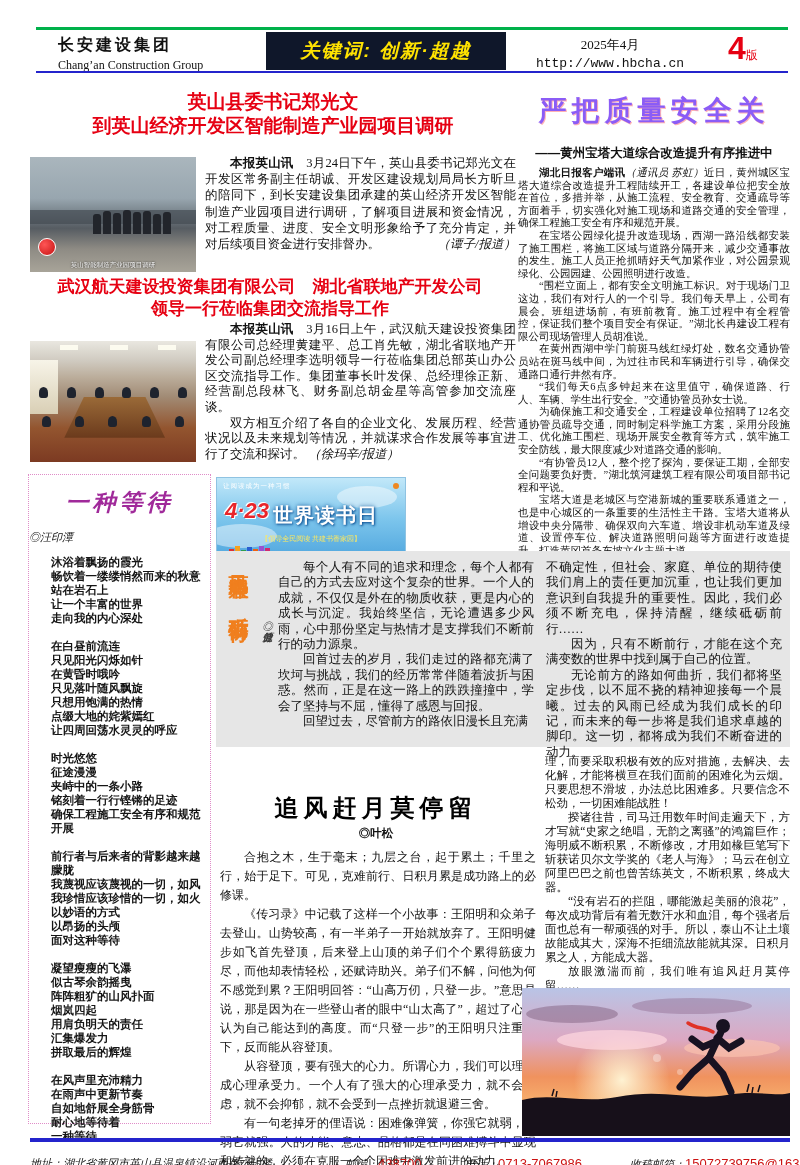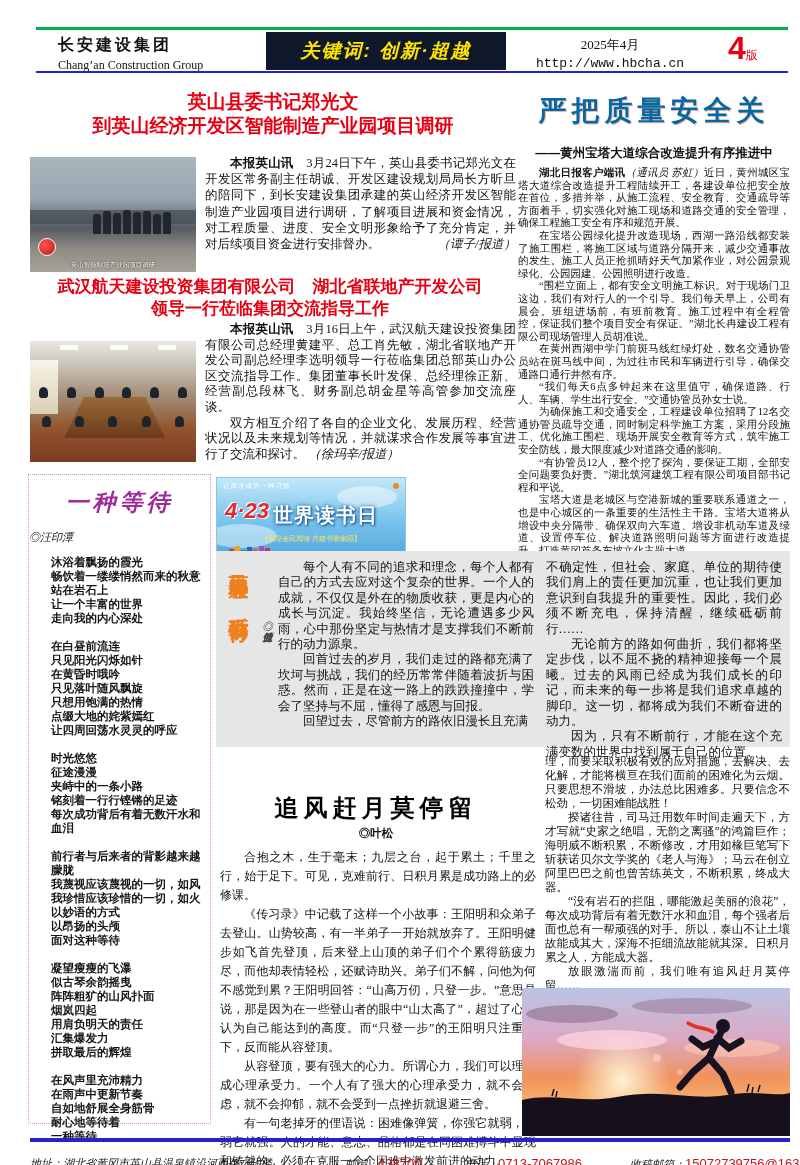"严把质量安全关" .a3-title { color: #0369a1 -> #8b5cf6 }
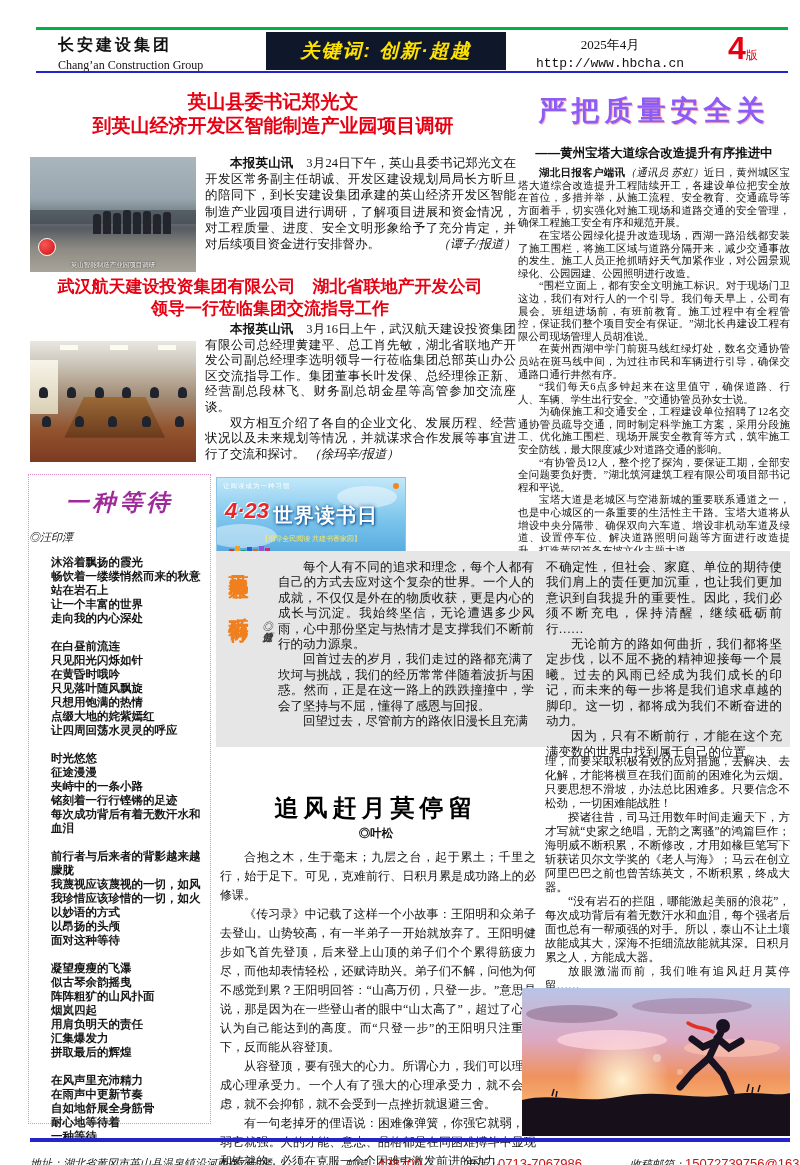"无论前方的路如何曲折，我们都将坚定步伐，以不屈不挠的精神迎接每一个晨曦。过去的风" p.para { order: before "因为，只有不断前行，才能在这个充满变数的世界中找到属于自己的位置。" -> after "因为，只有不断前行，才能在这个充满变数的世界中找到属于自己的位置。" }
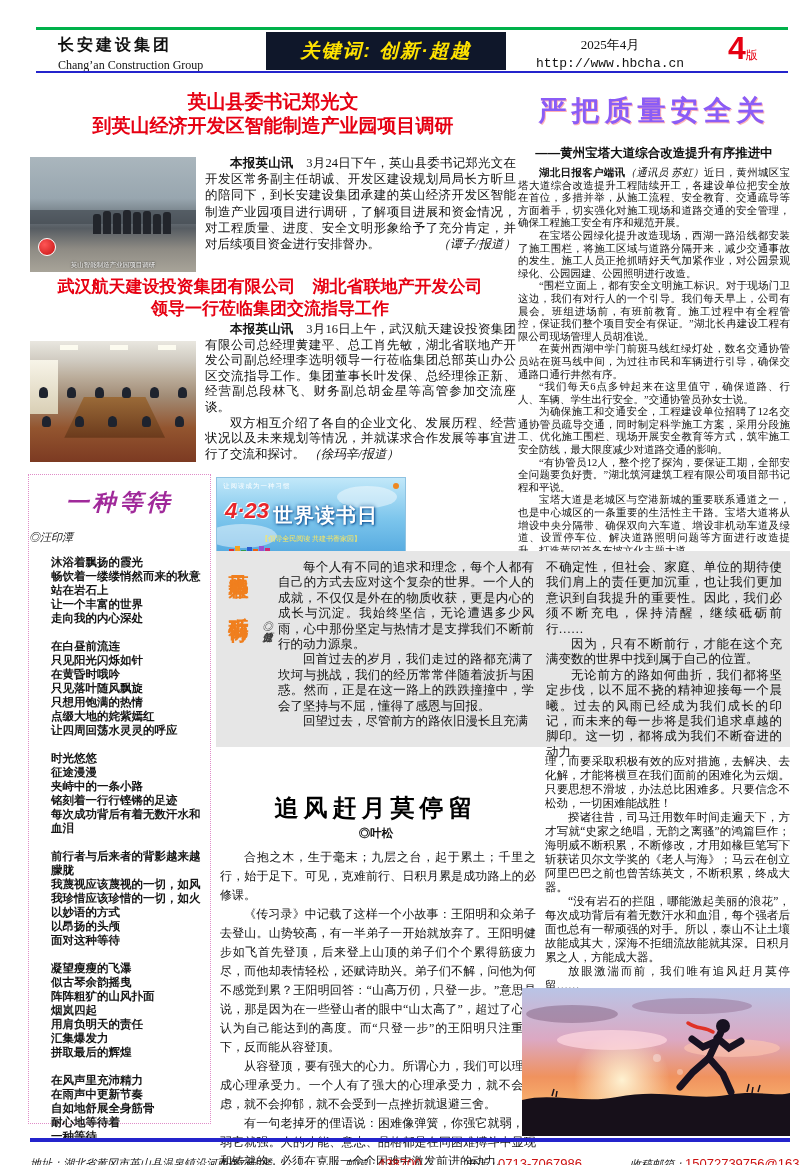"每次成功背后有着无数汗水和血泪" div.poem-line { text: 每次成功背后有着无数汗水和血泪 -> 确保工程施工安全有序和规范开展 }
